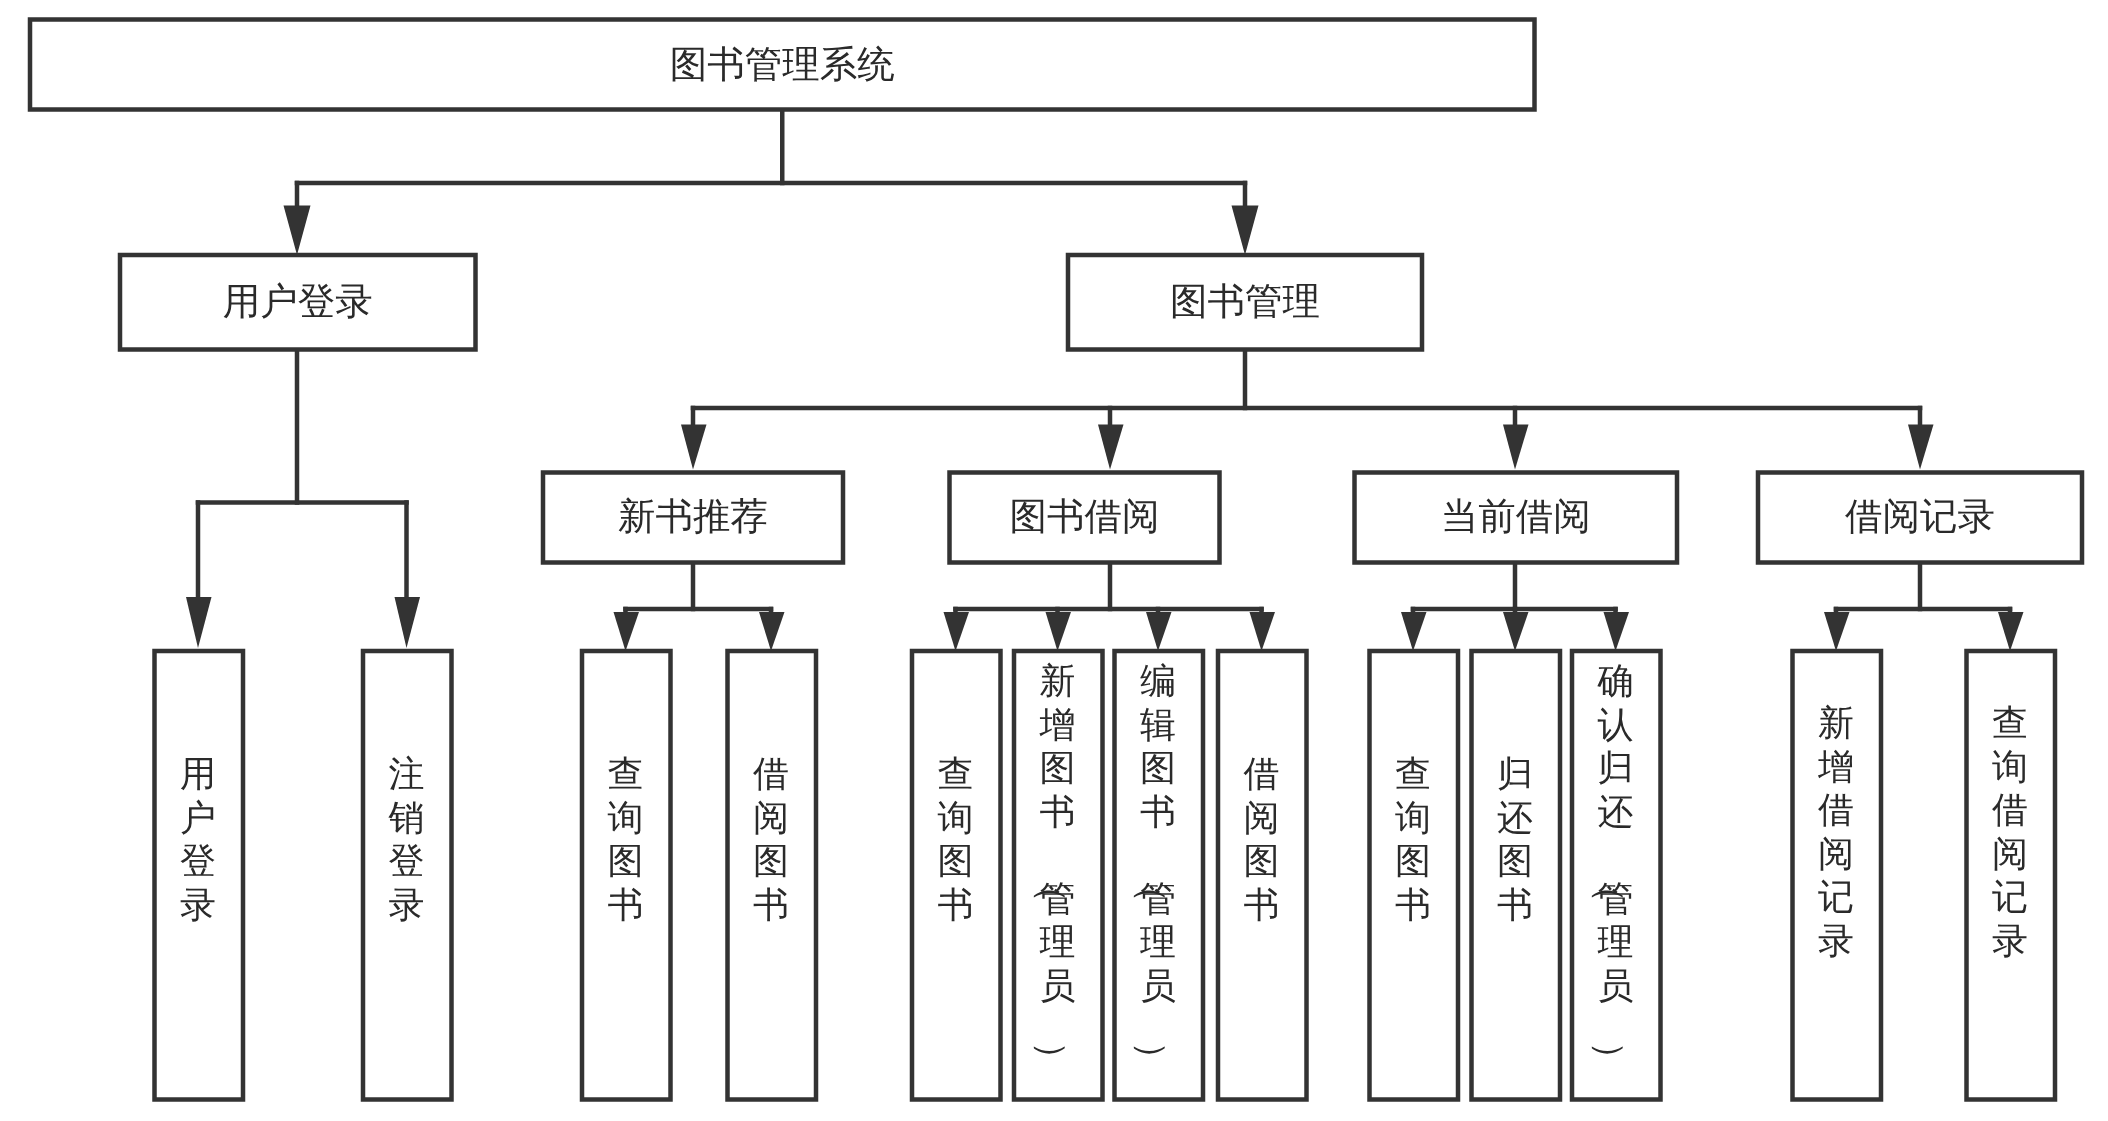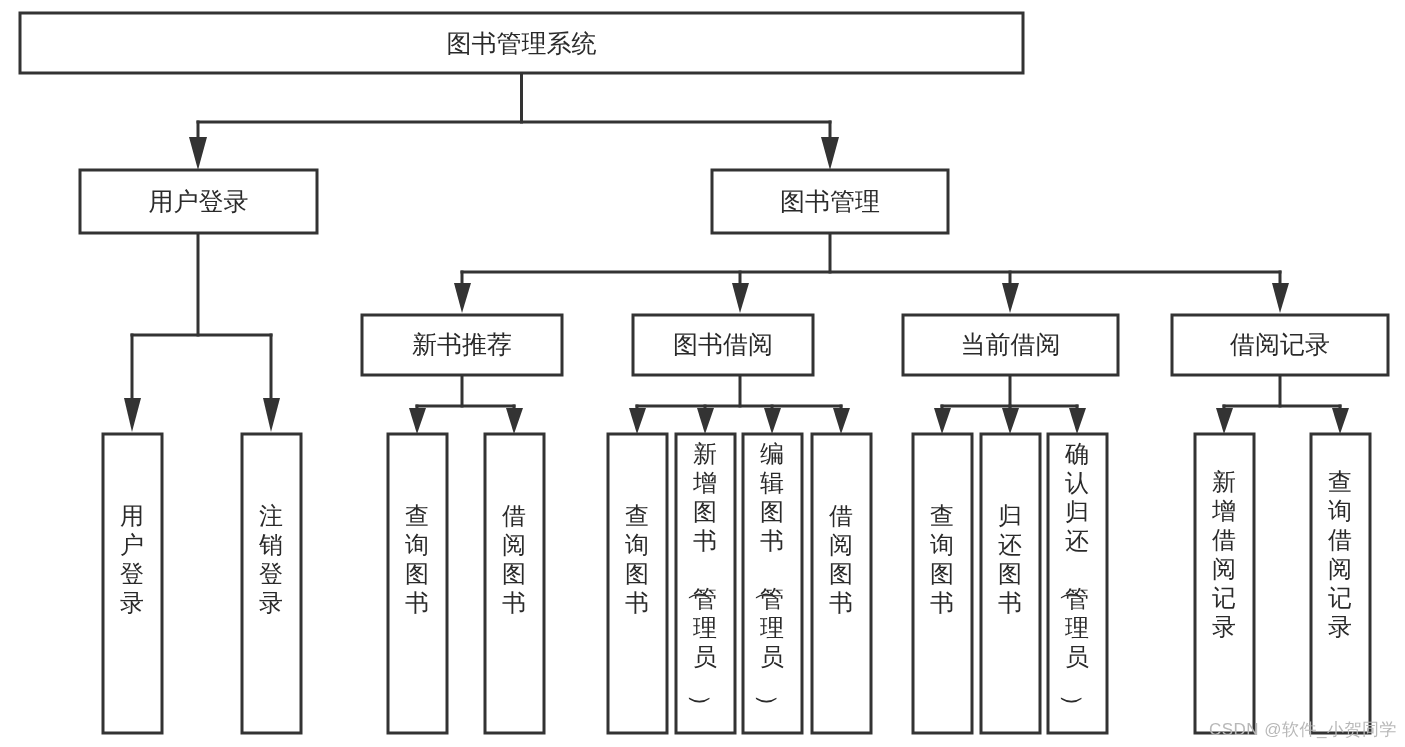"CSDN @软件_小贺同学" div.watermark { html: <div>CSDN @软件_小贺同学</div> -> none }
